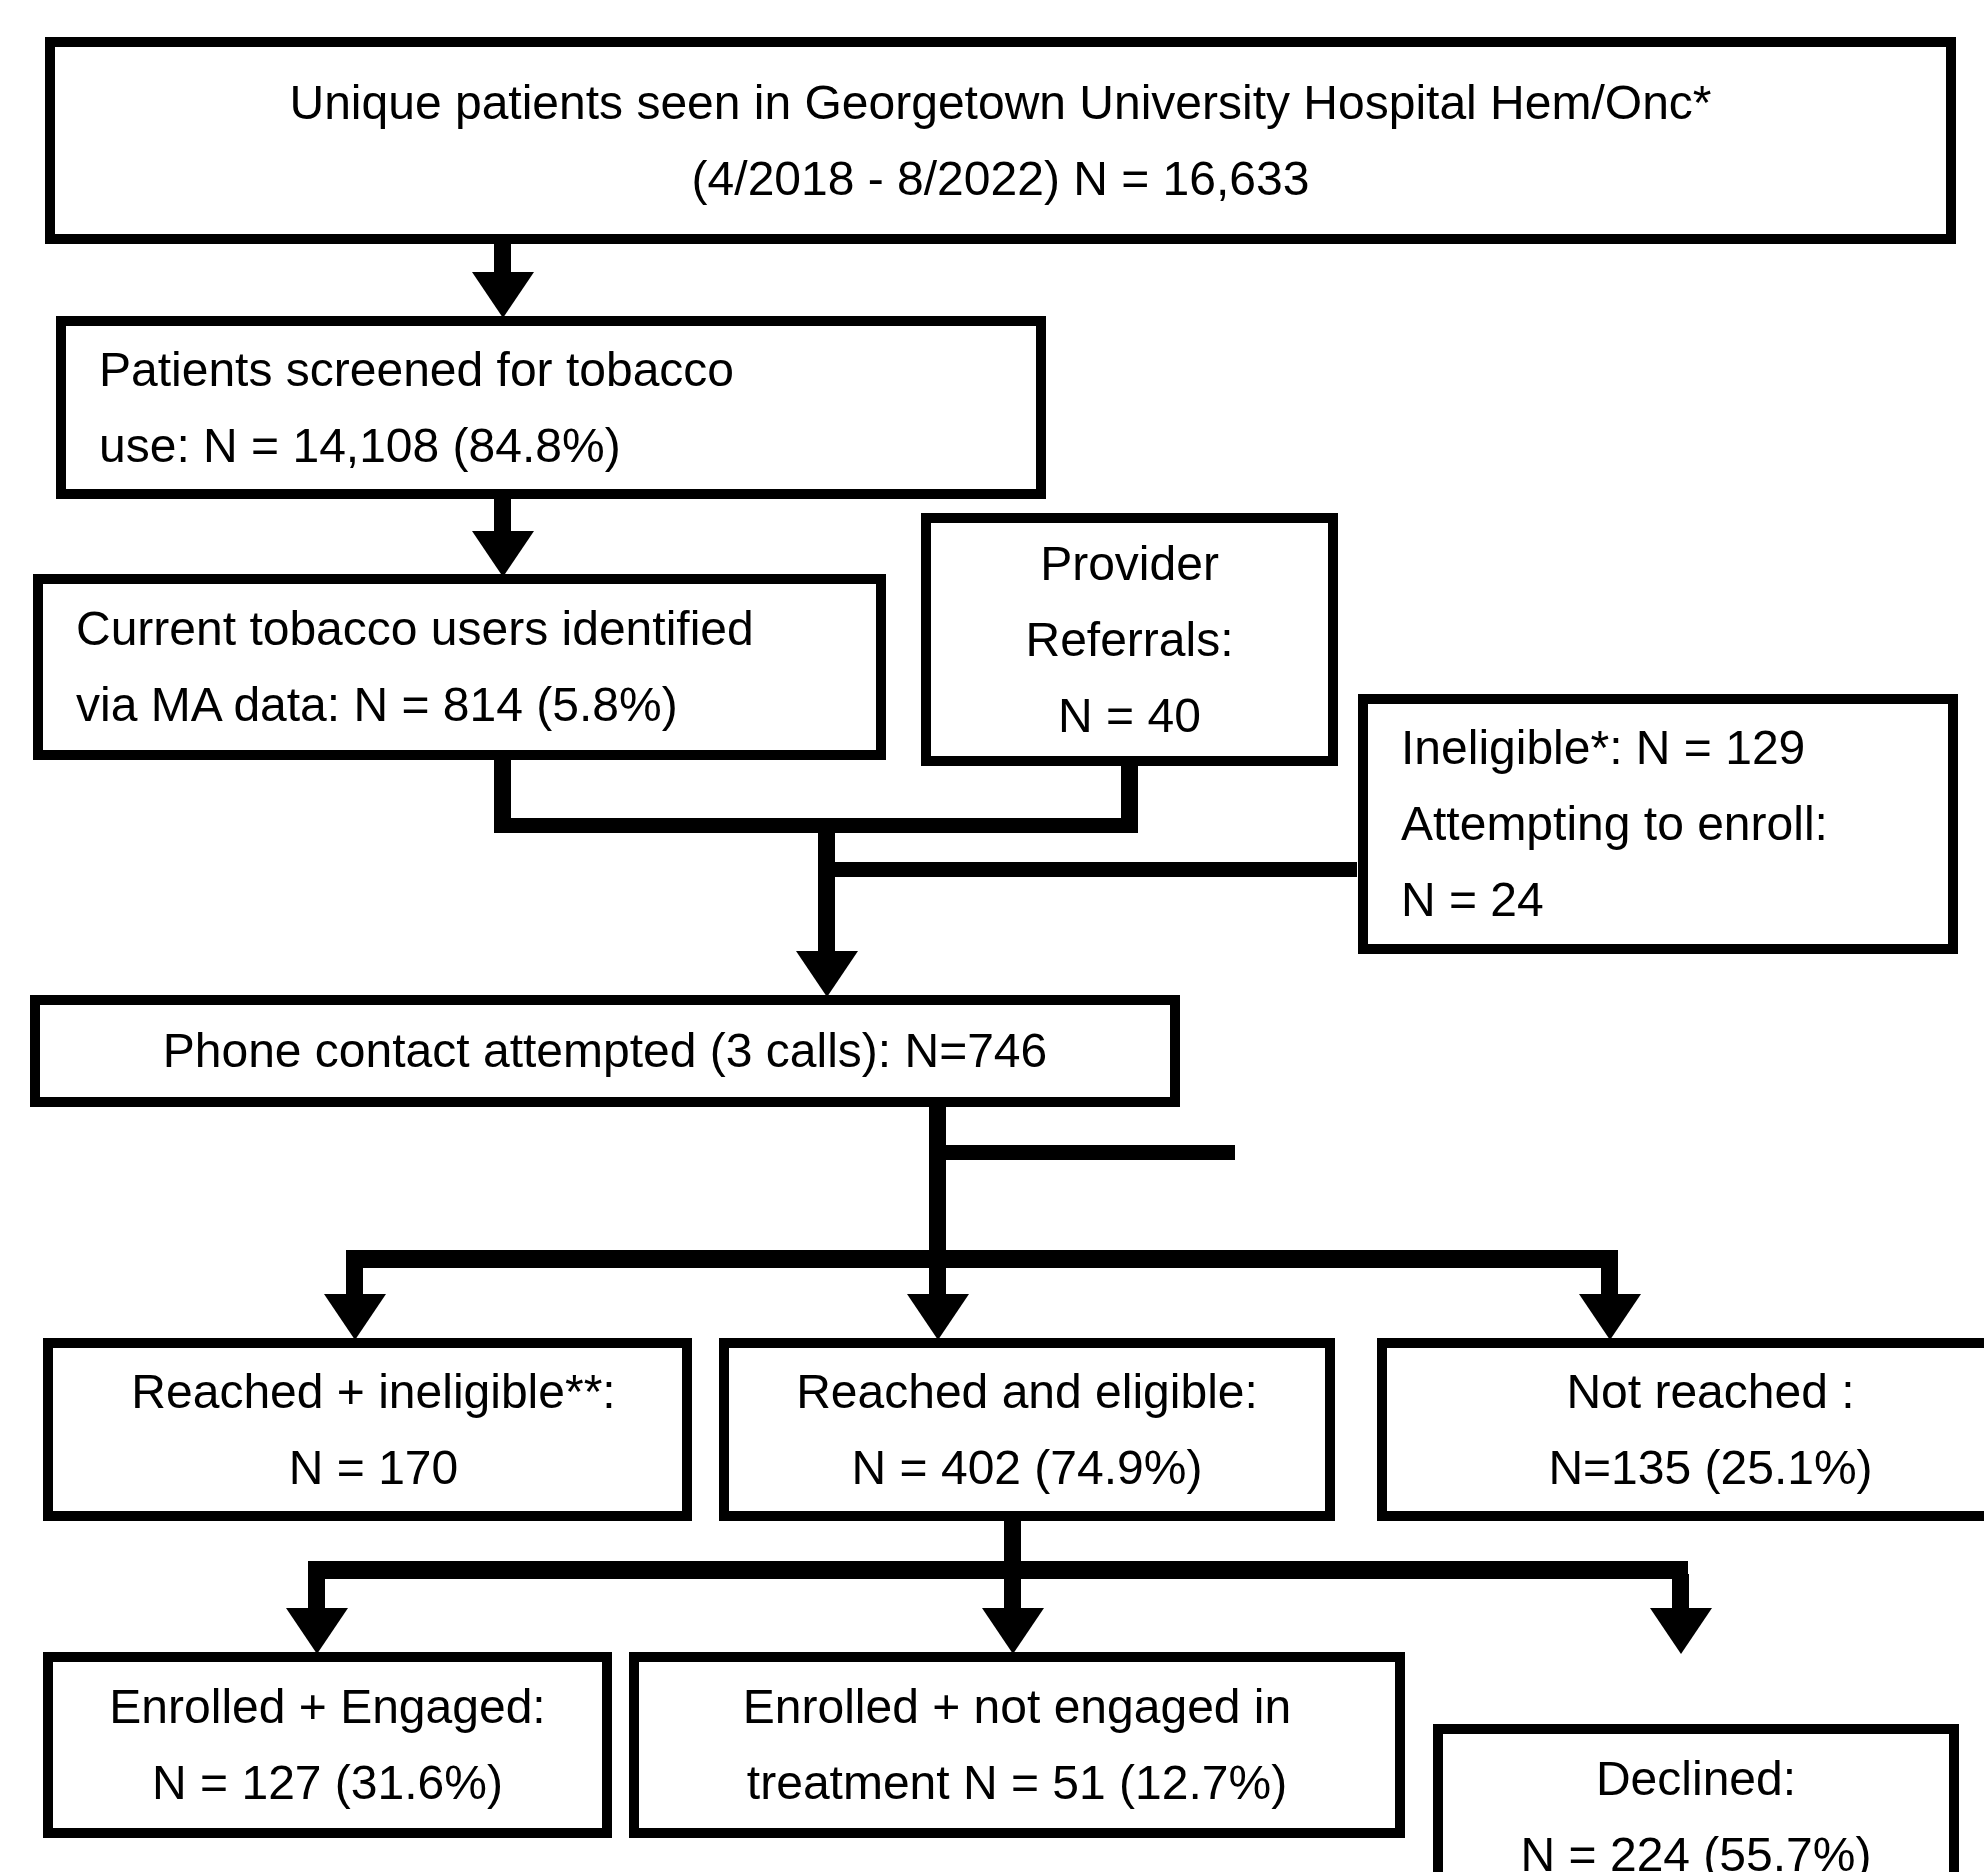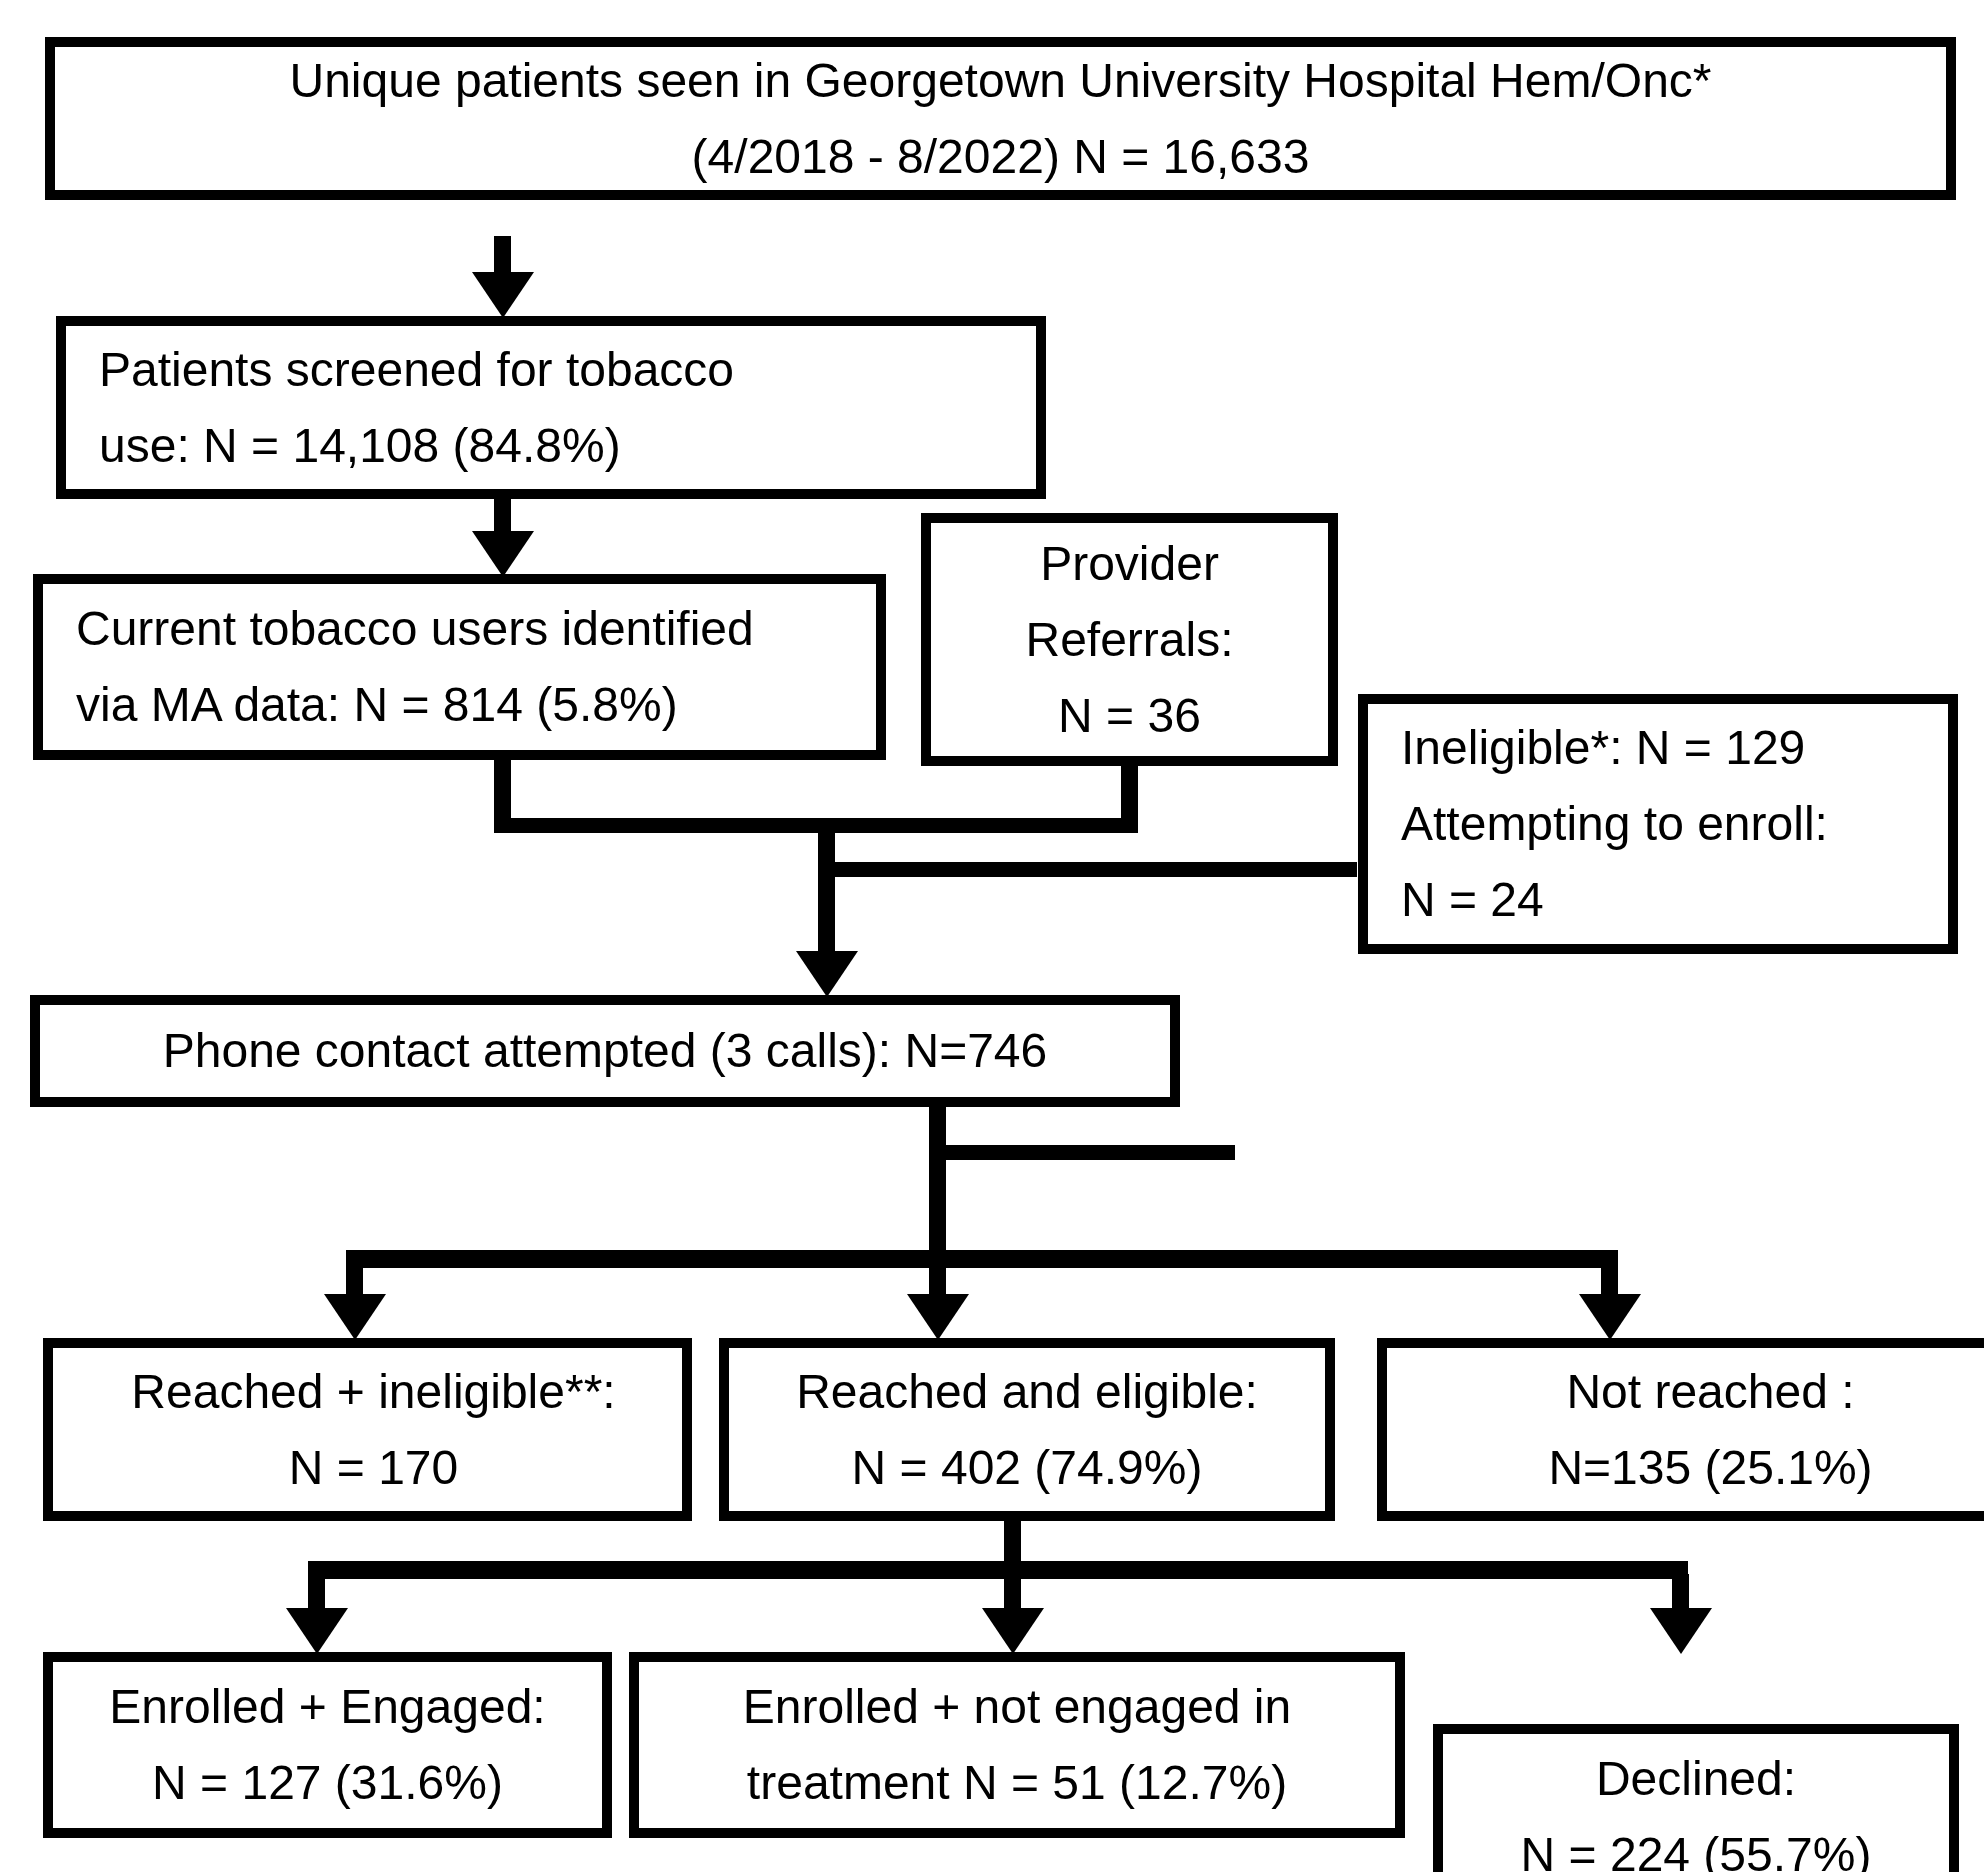"Unique patients seen in Georgetown" #box-a { height: 163px -> 207px }
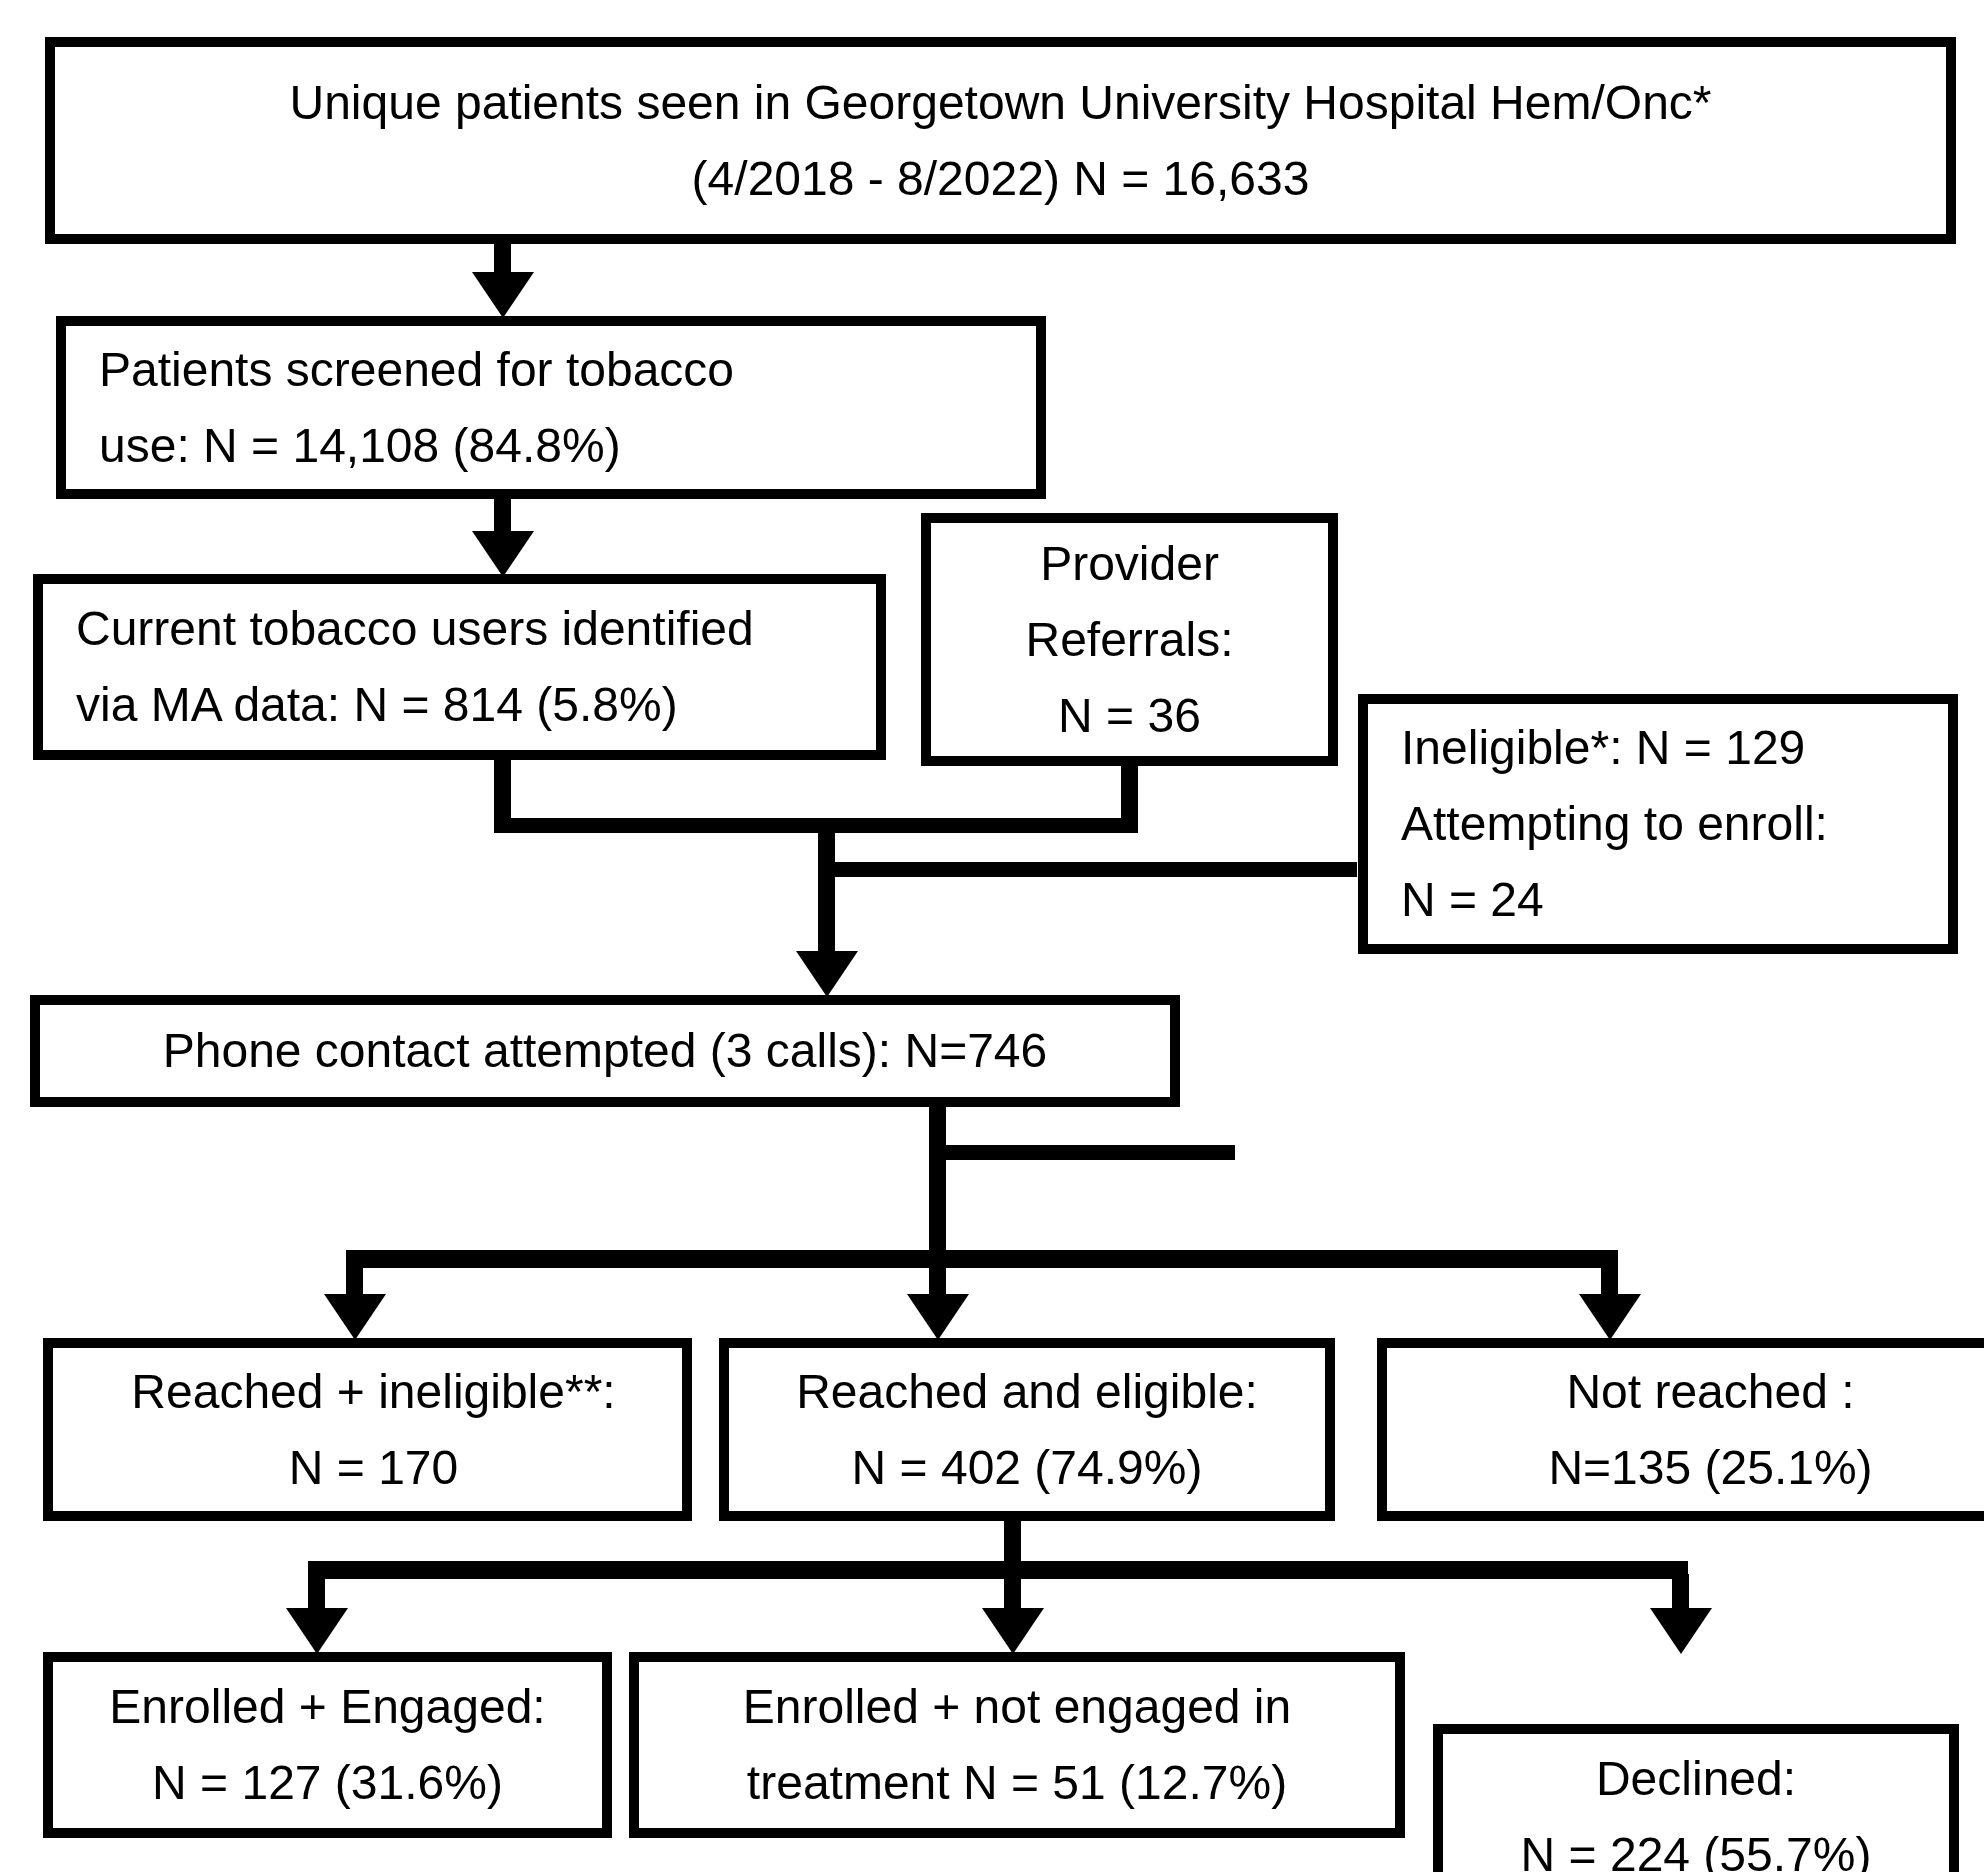"N = 36" span.line { text: 36 -> 40 }
